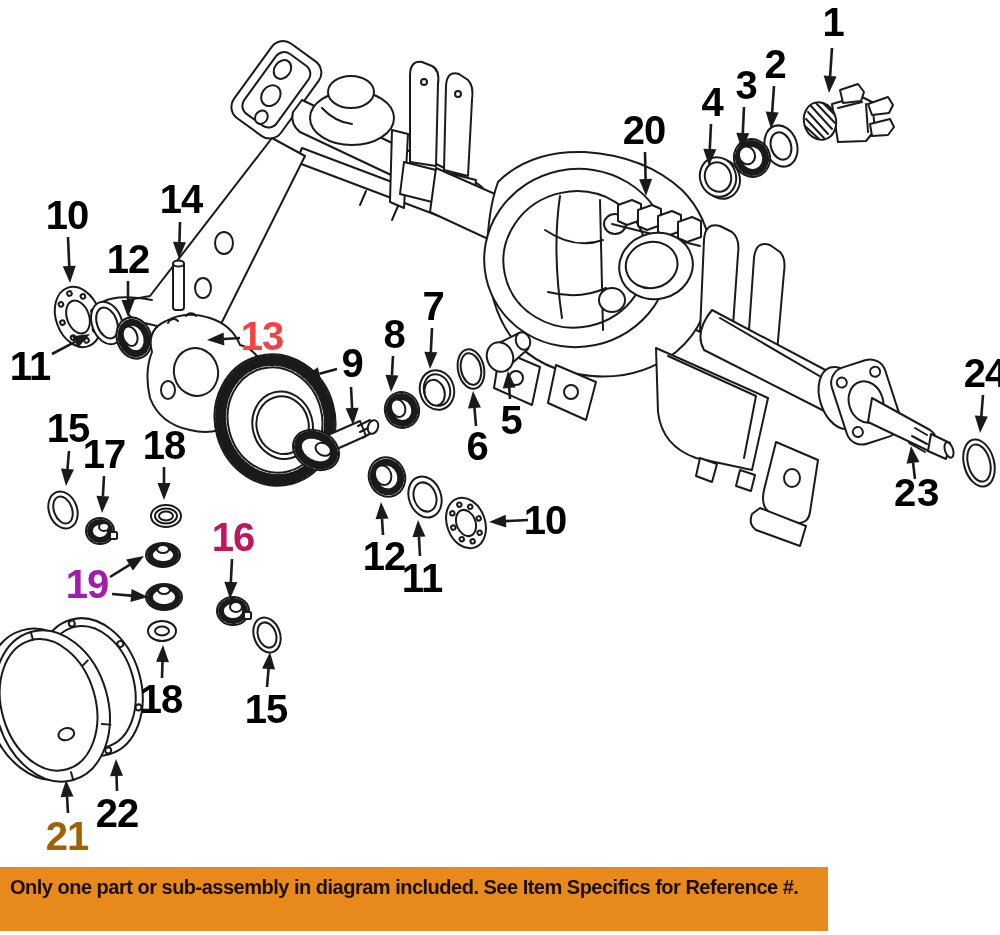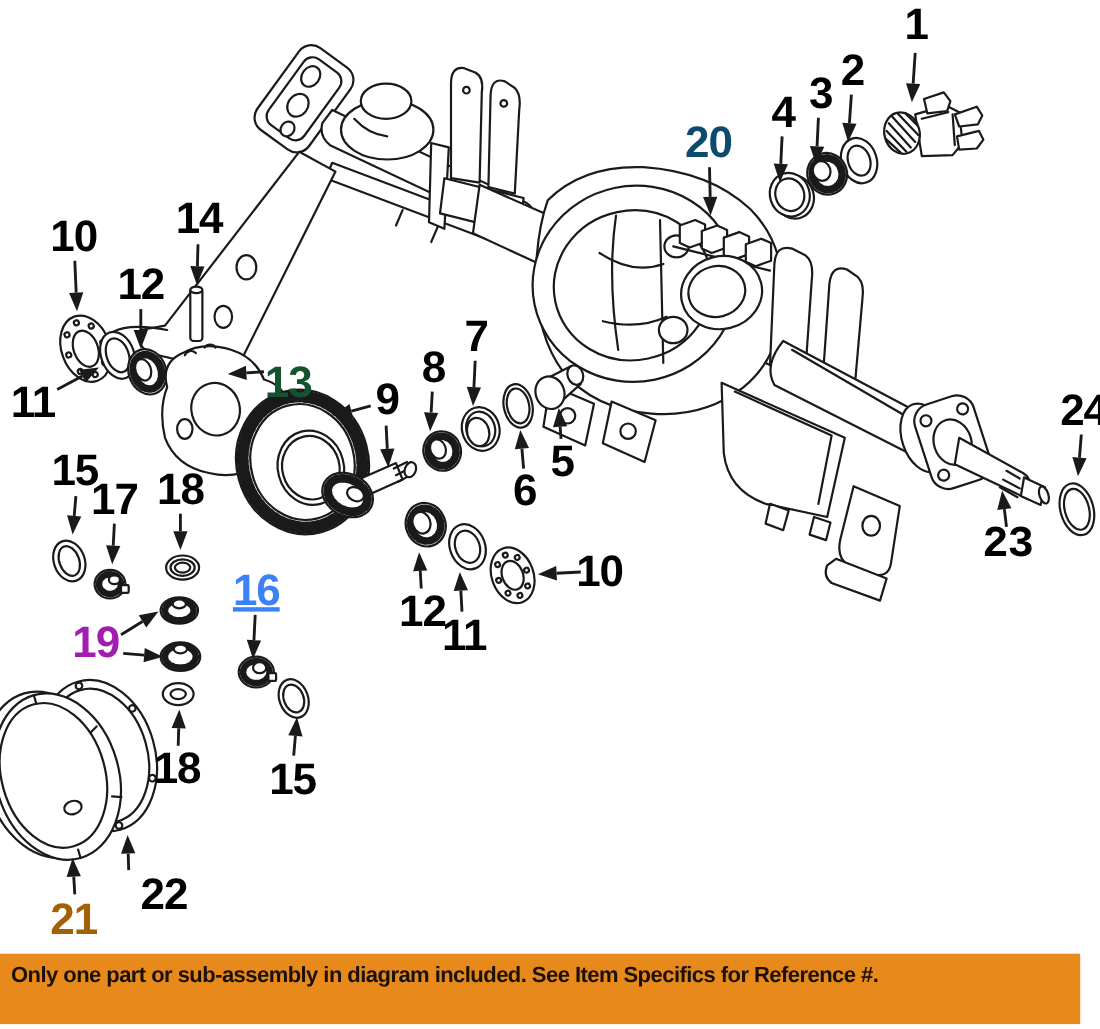"20" div.callout { color: #0c4a6e -> #000000 }
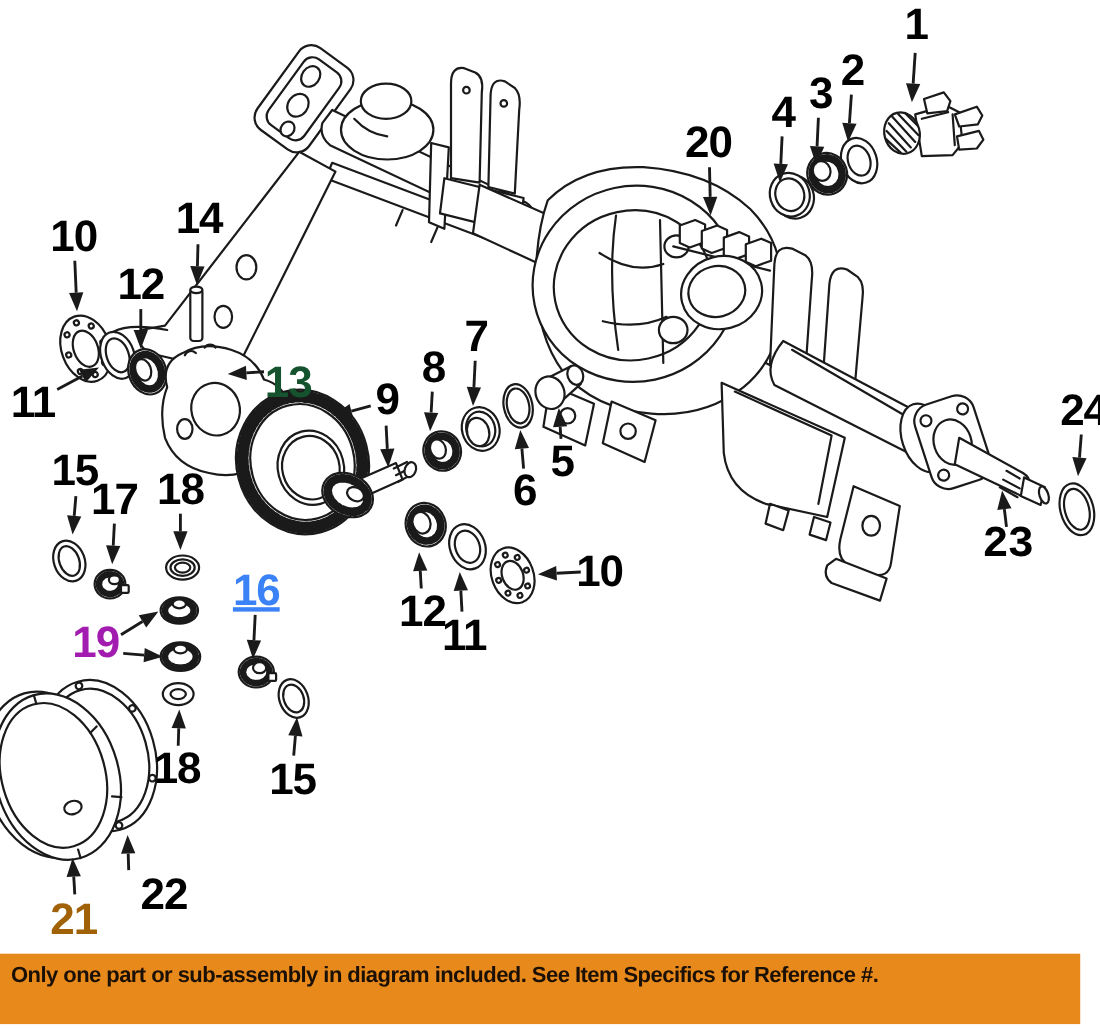"13" div.callout { color: #14532d -> #ef4444; top: 348px -> 336px }
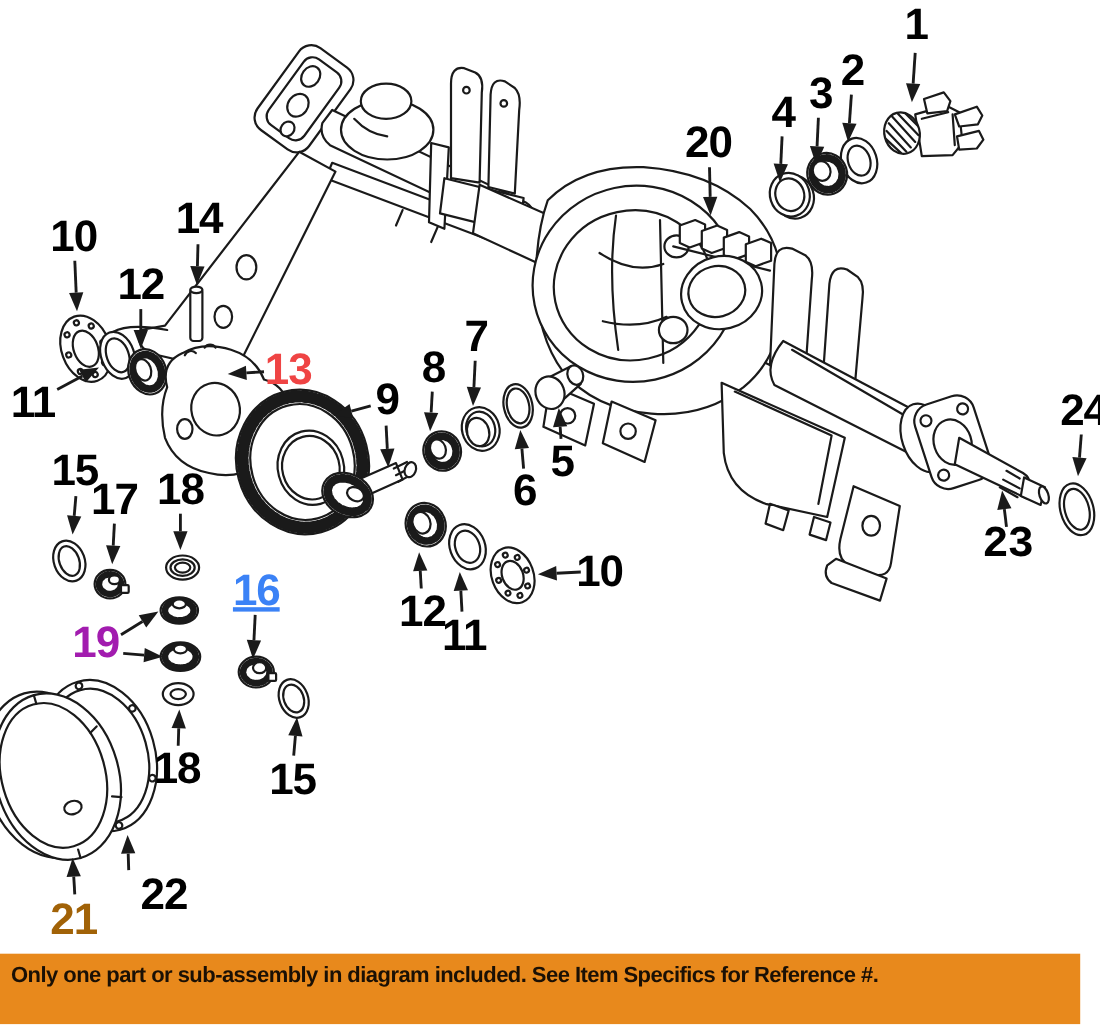"16" div.callout { color: #3b82f6 -> #be185d; text-decoration: underline -> none }
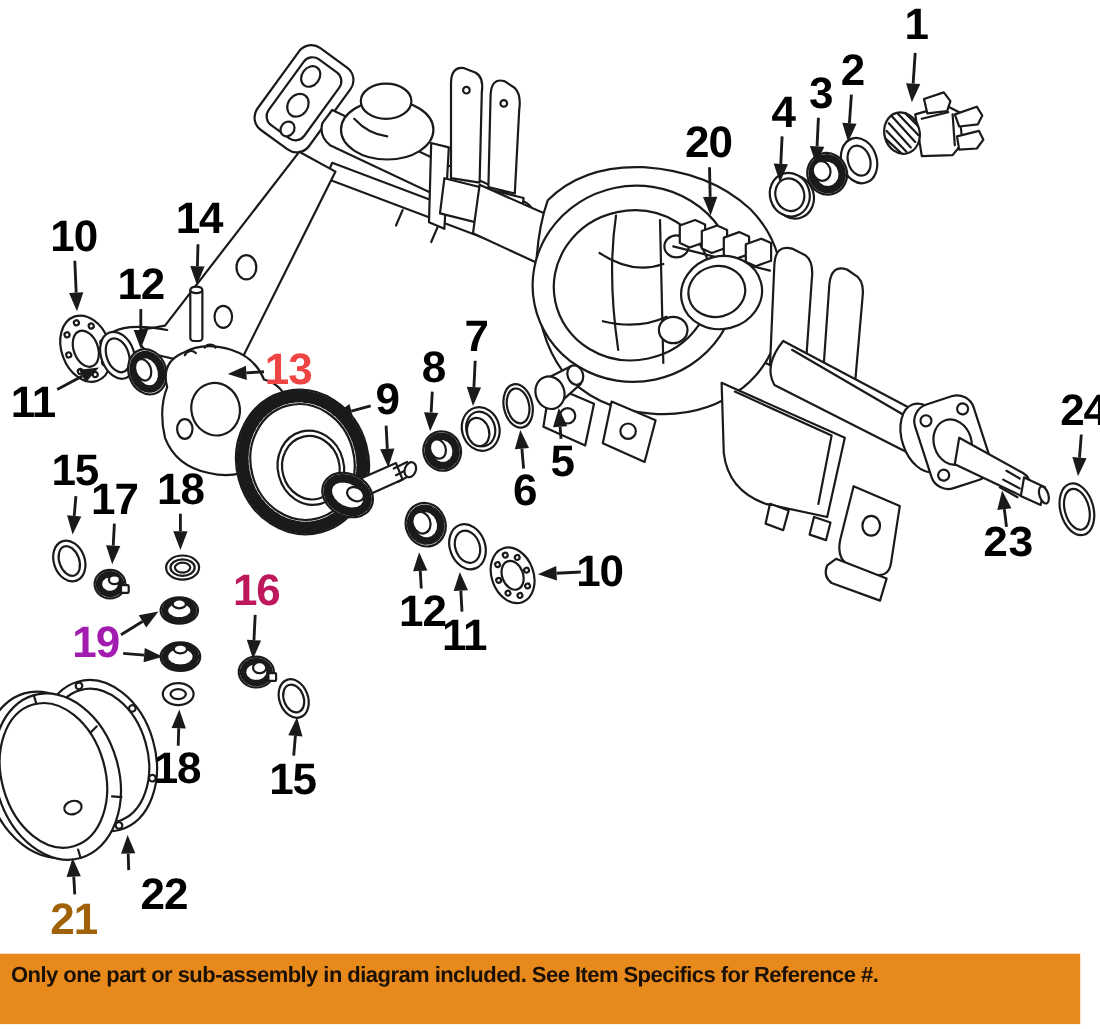"22" div.callout { margin-left: 32px -> none }
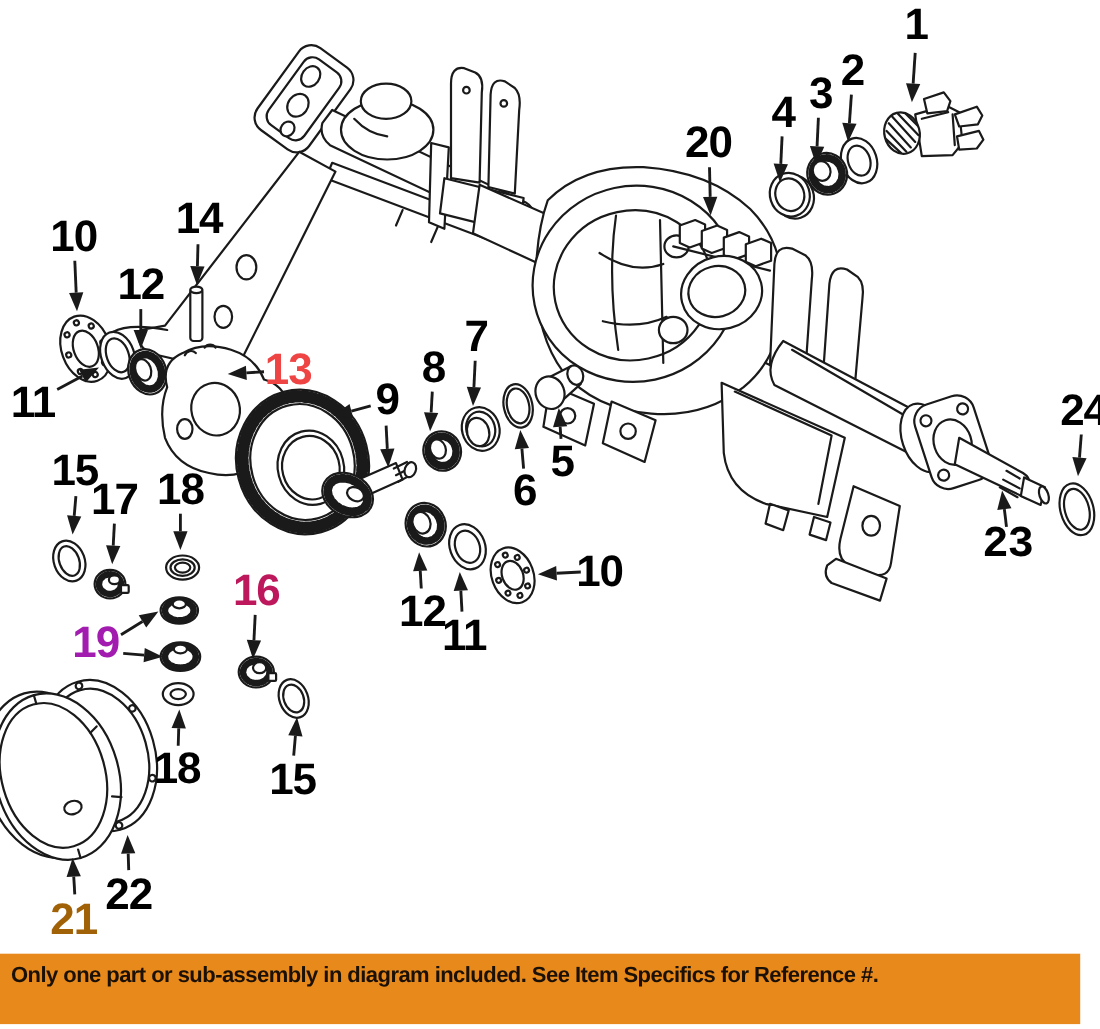"Only one part or sub-assembly" #banner { width: 982px -> 828px }
